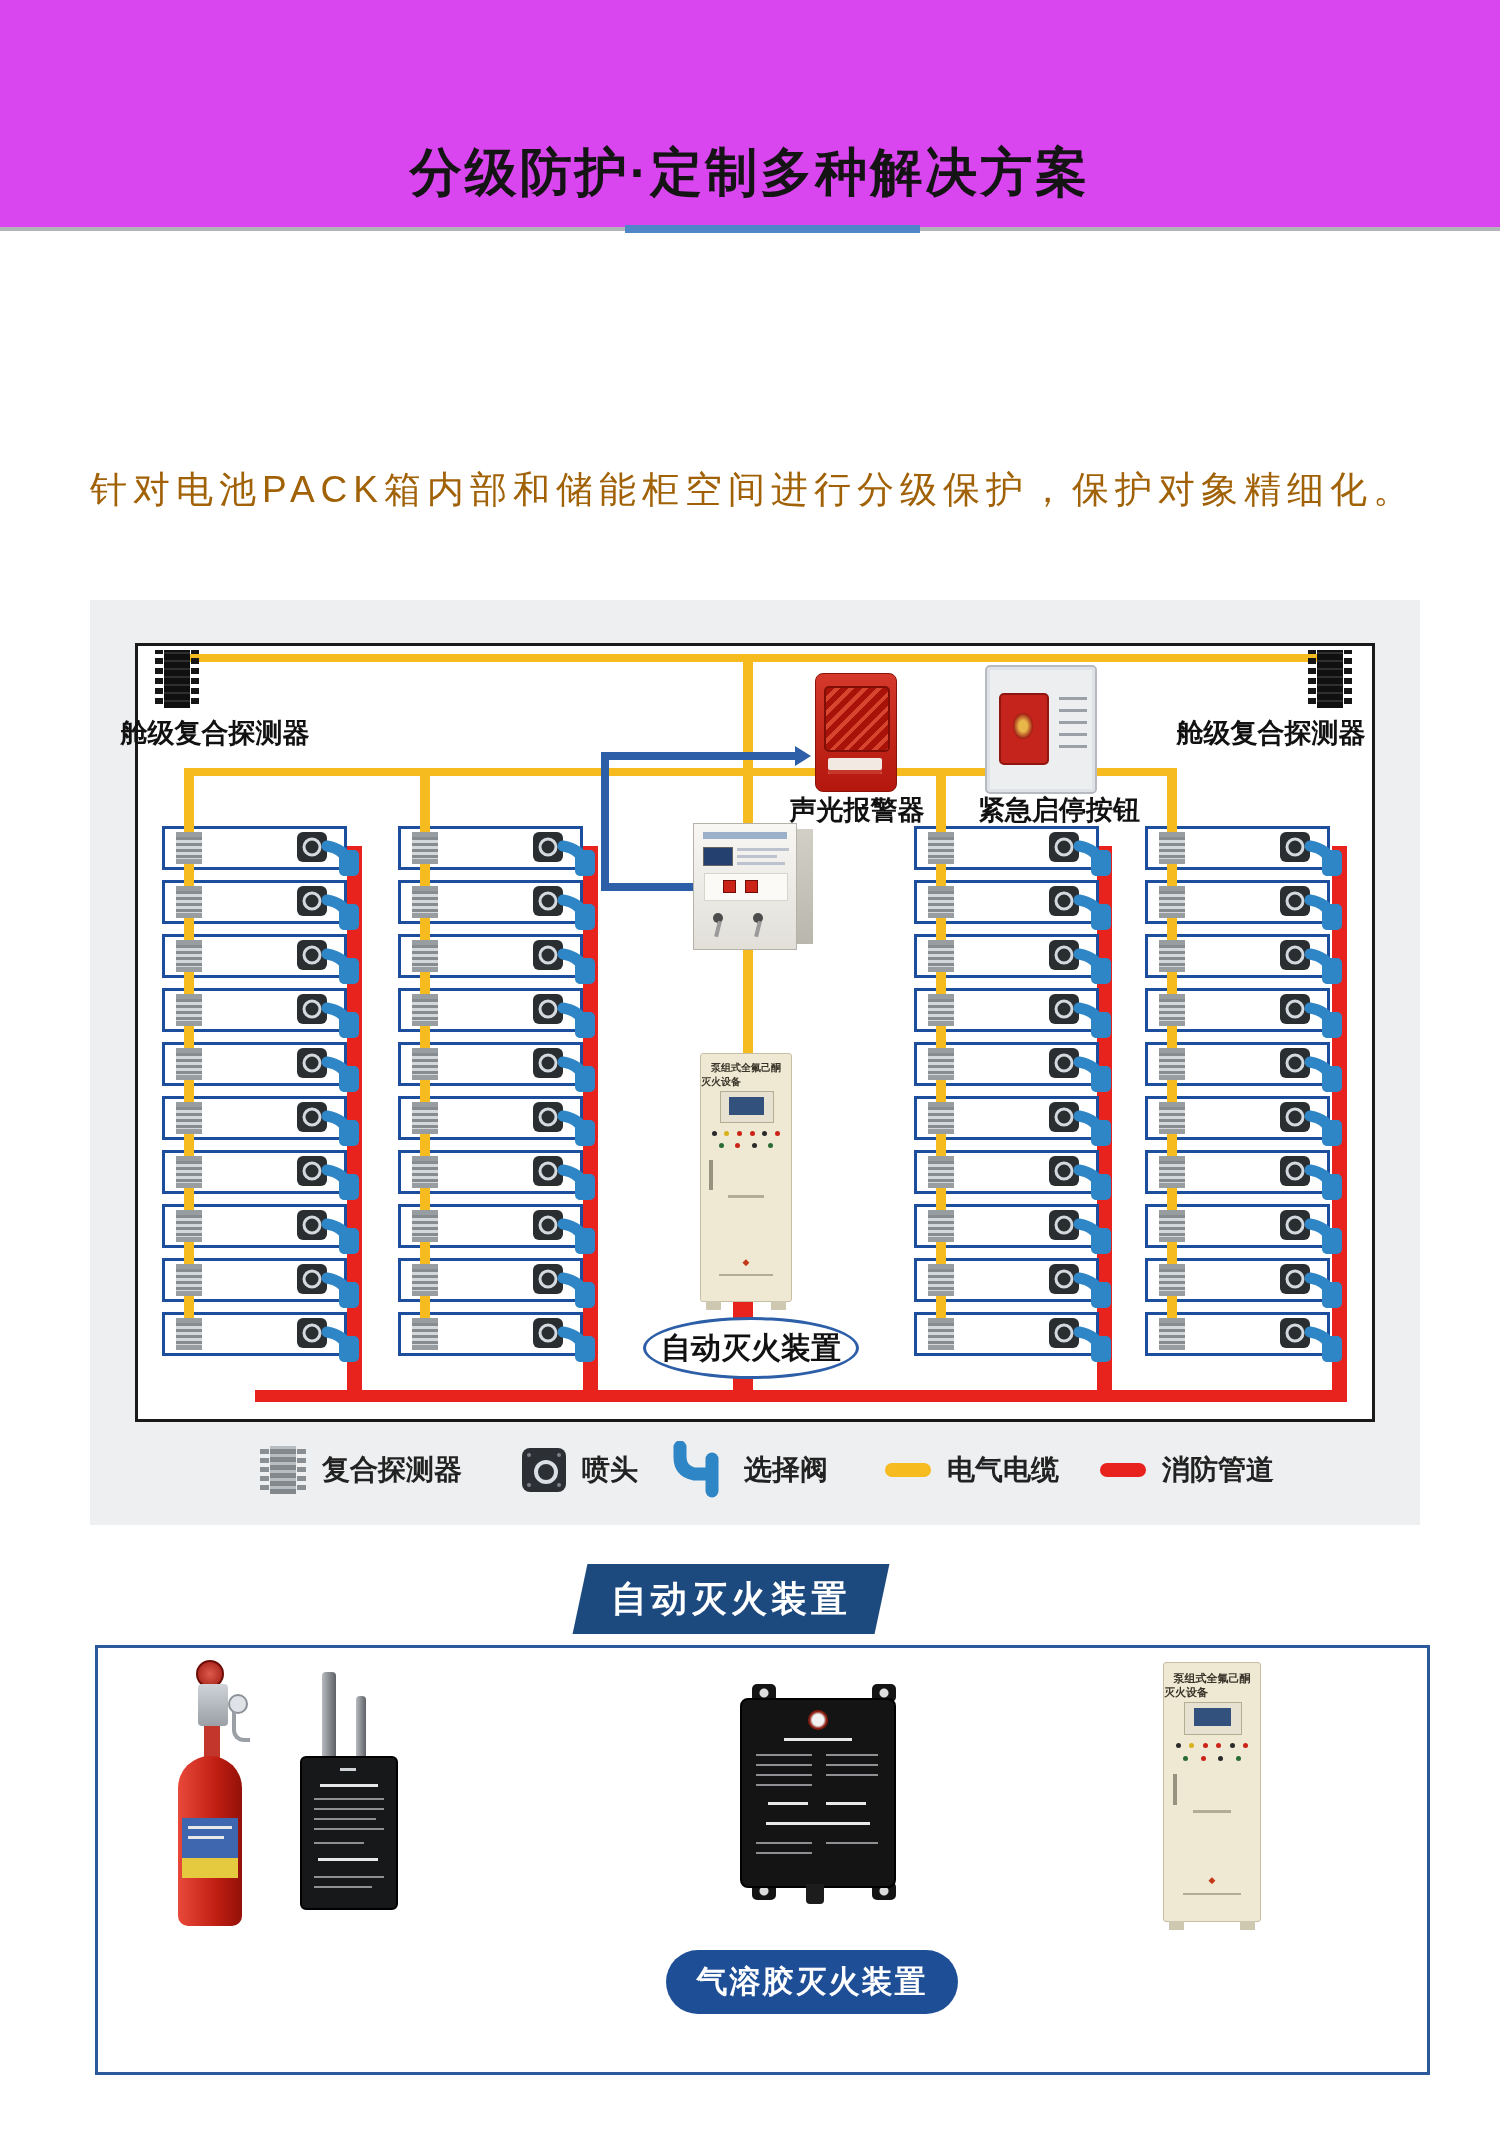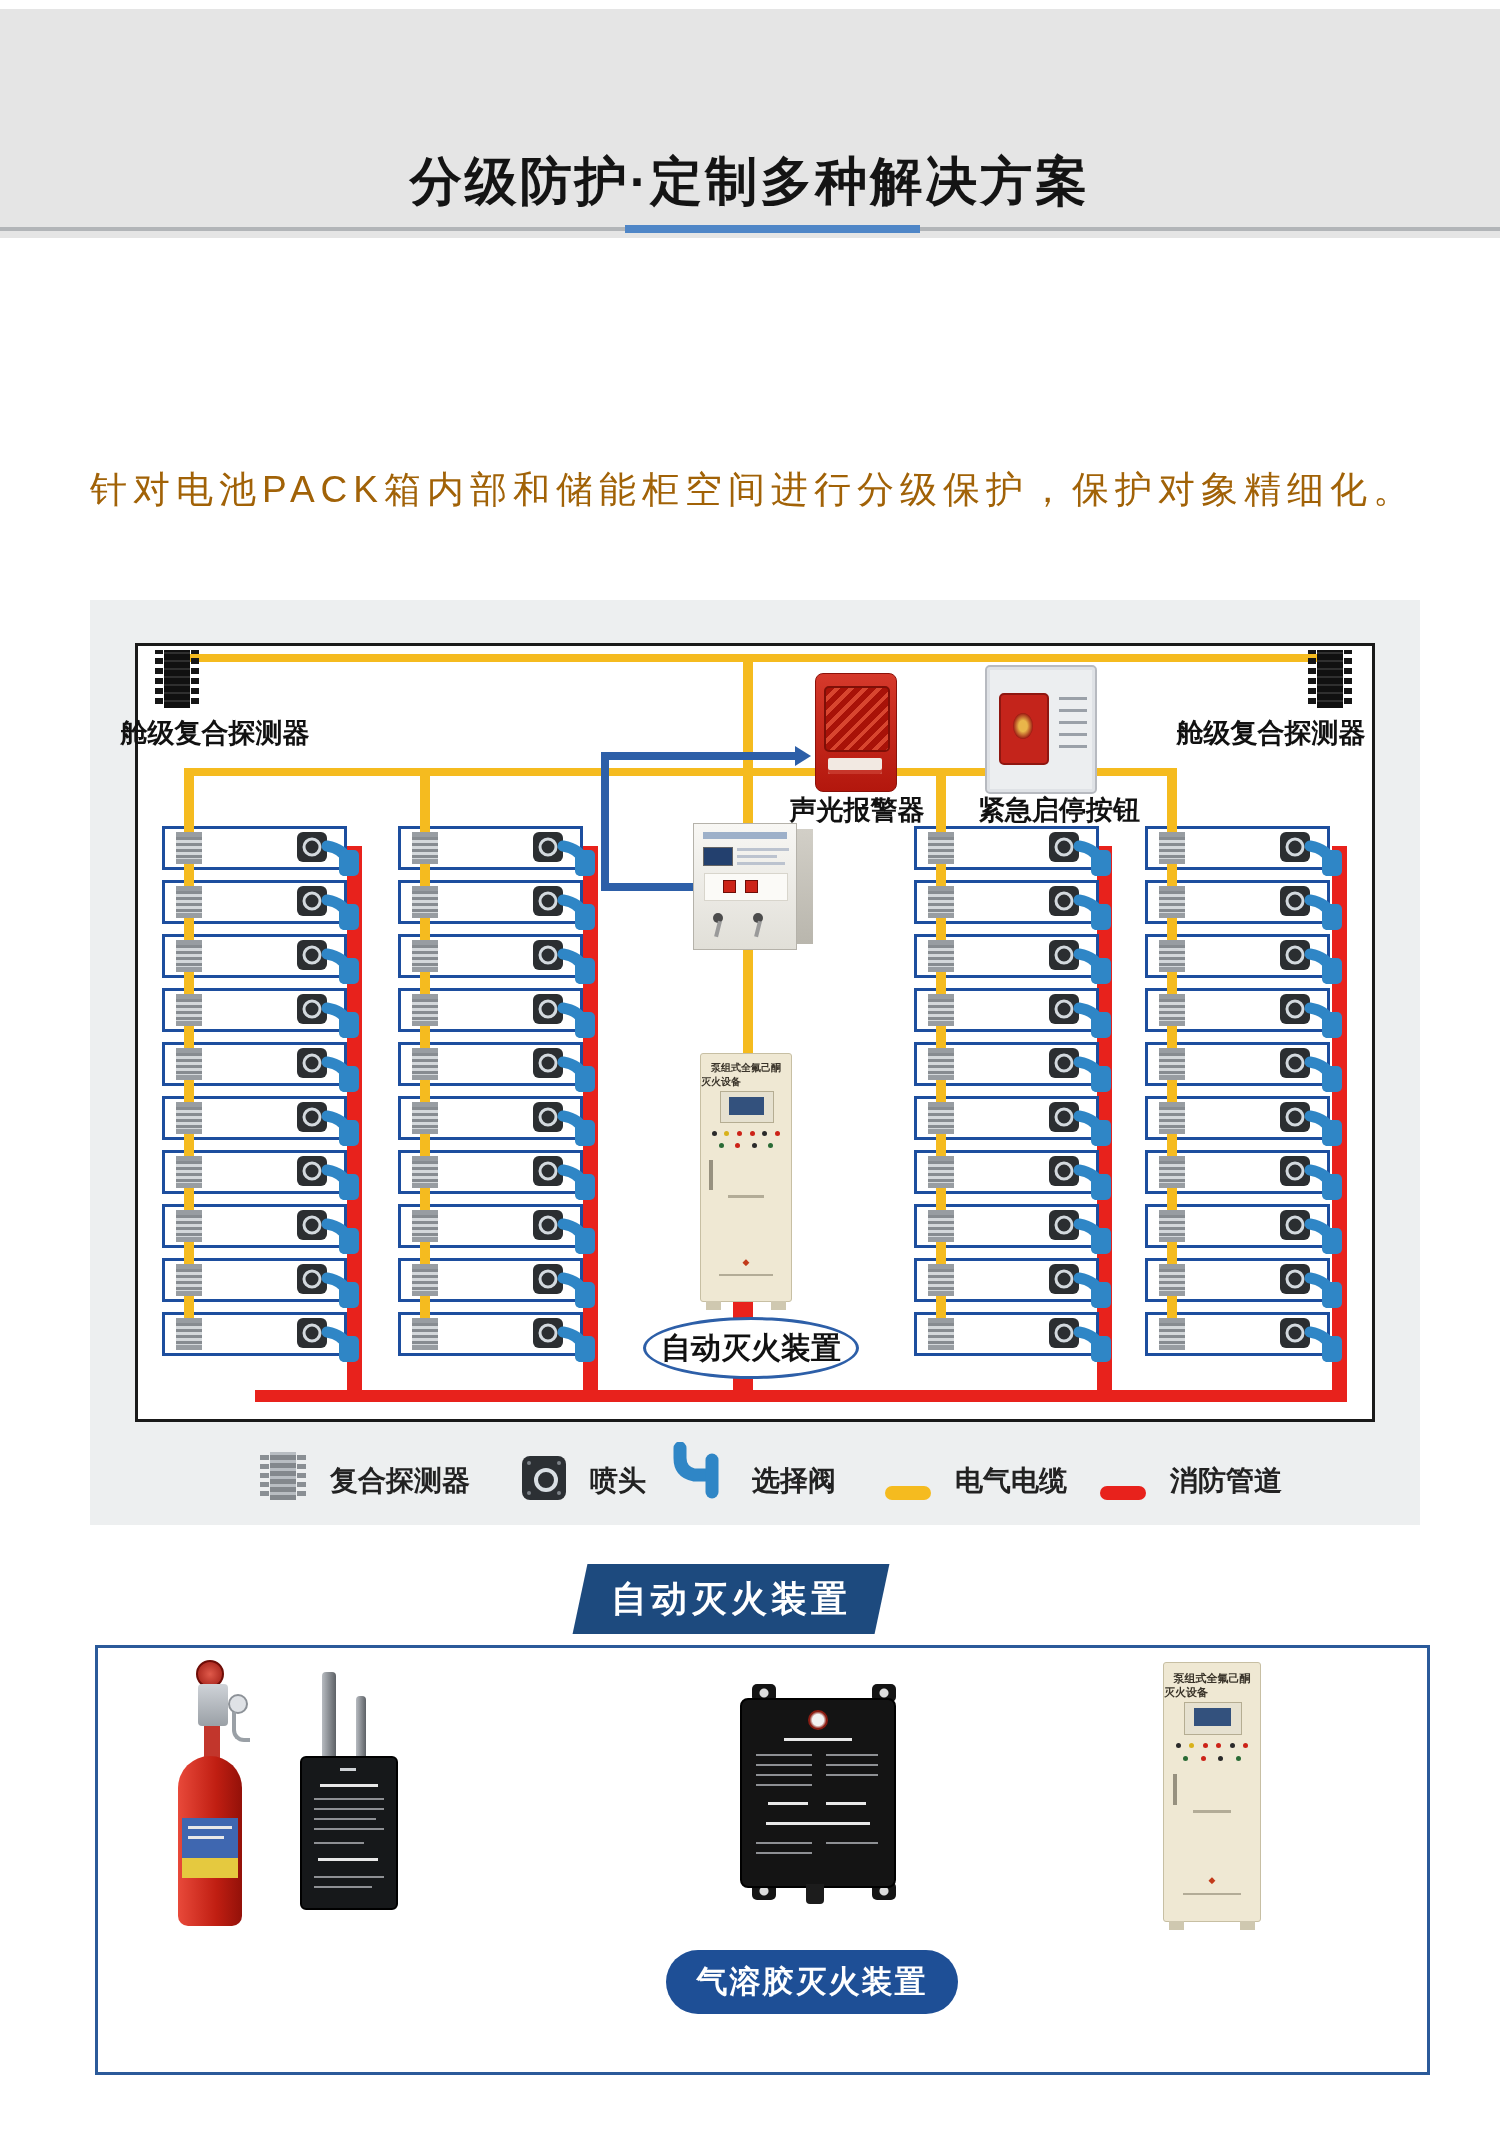"分级防护·定制多种解决方案" .header { background: #e5e5e5 -> #d946ef; top: 9px -> 0 }
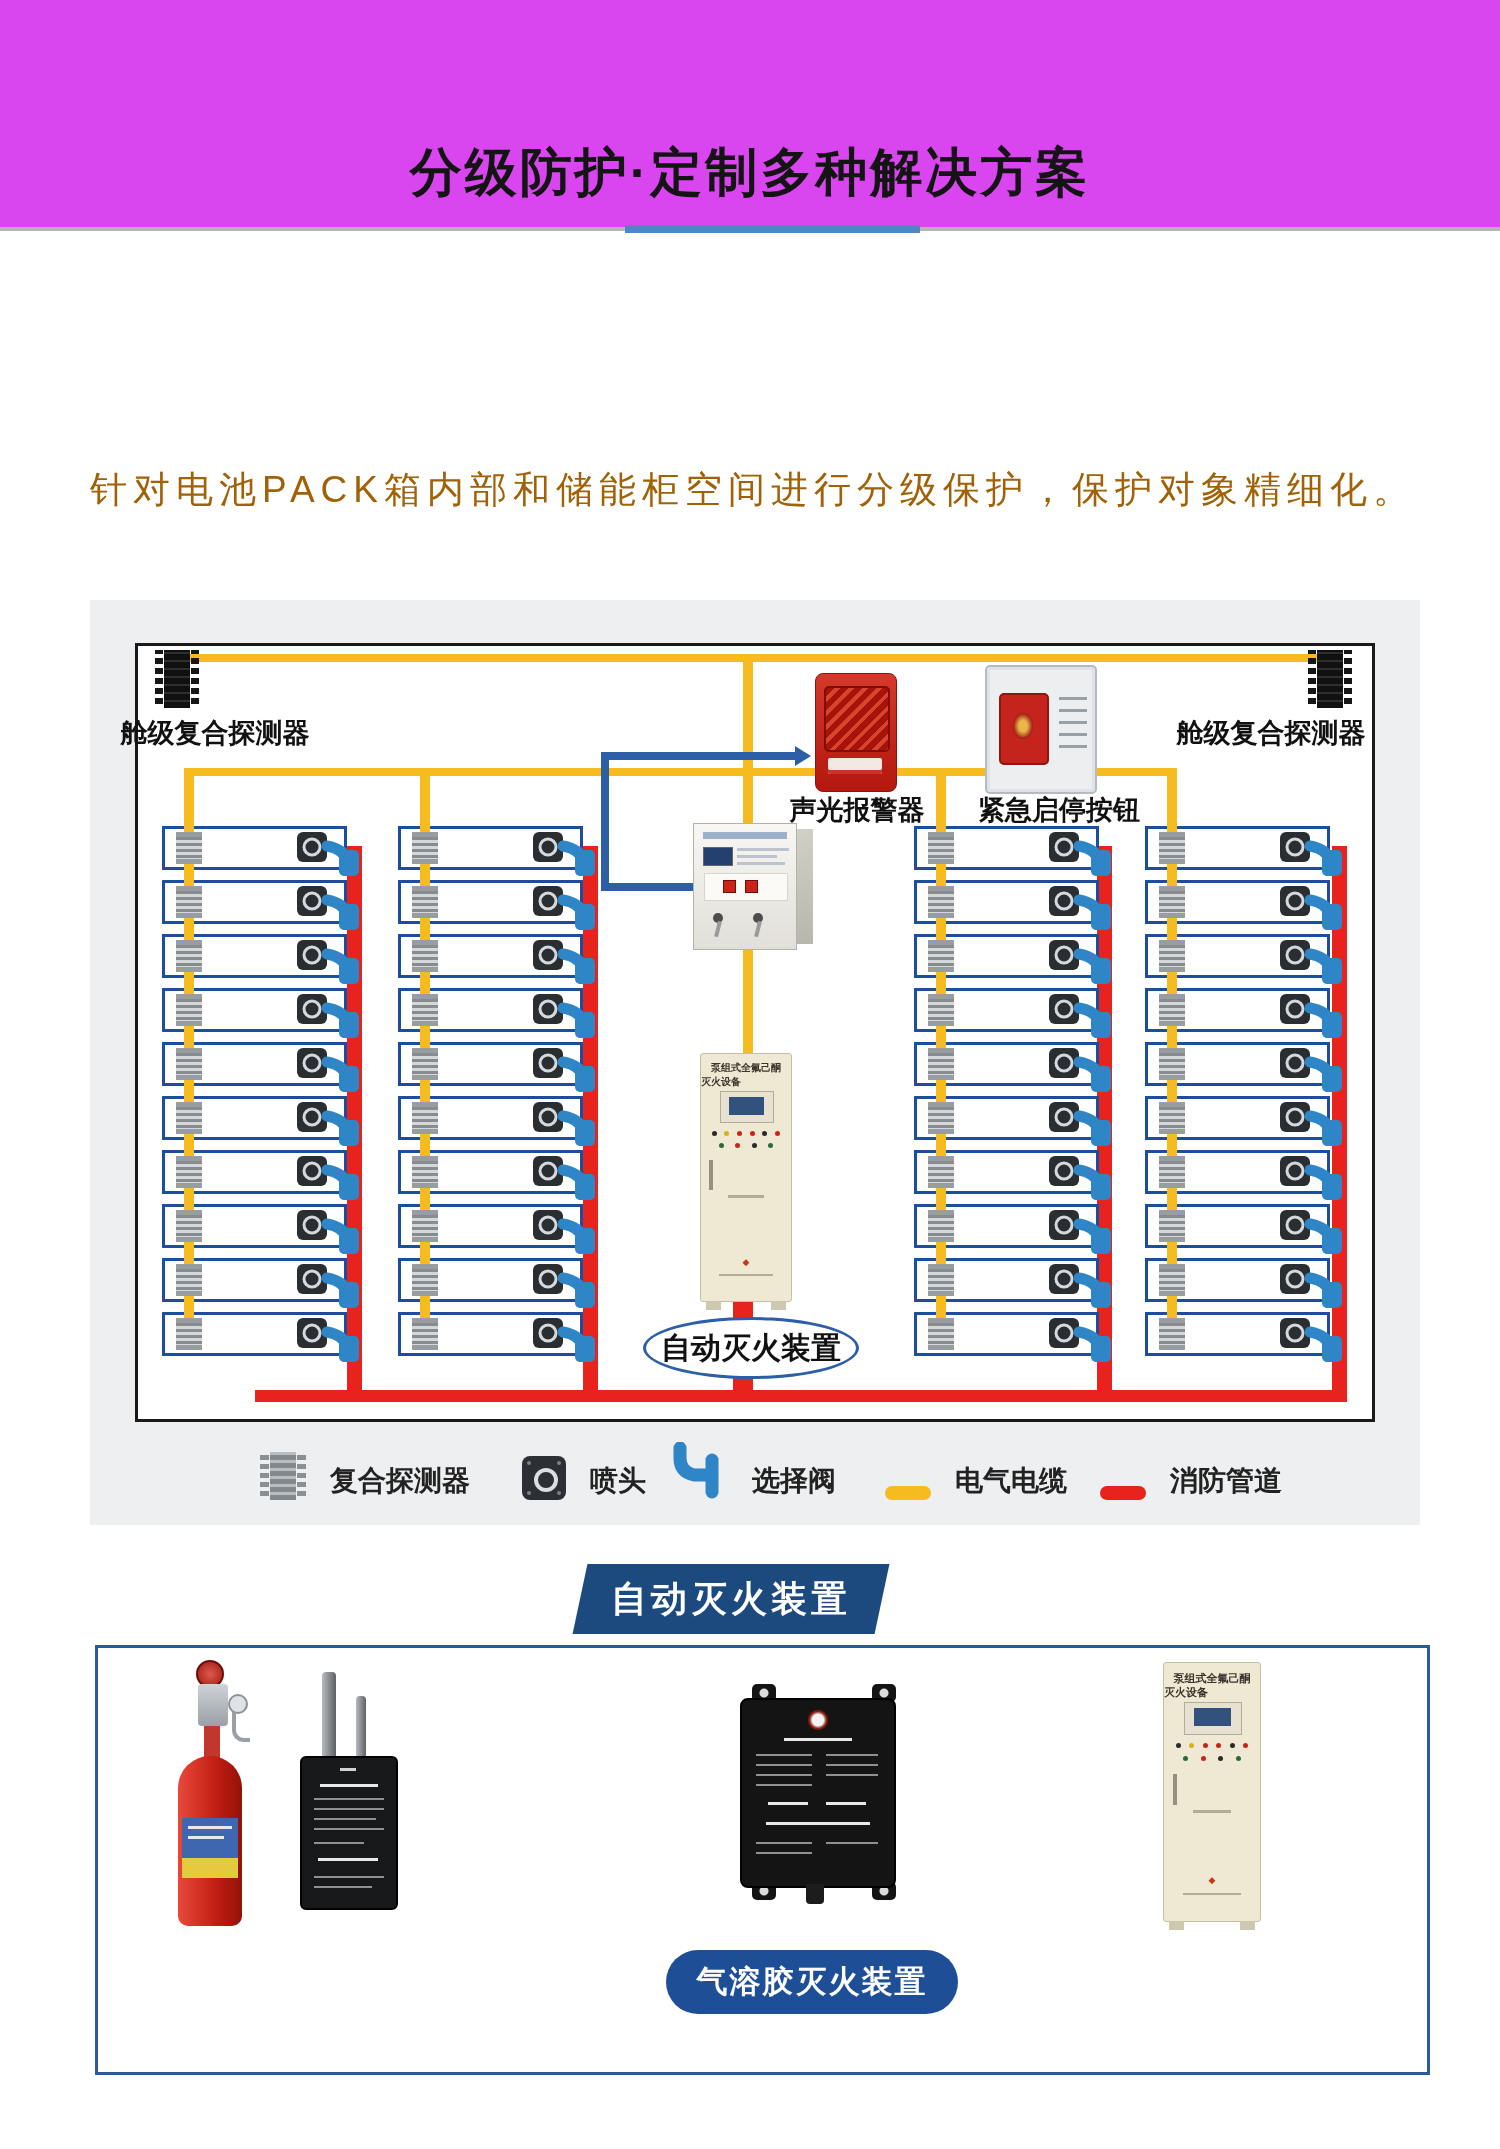"复合探测器" .legend-item { align-items: flex-end -> center; gap: 24px -> 16px }
